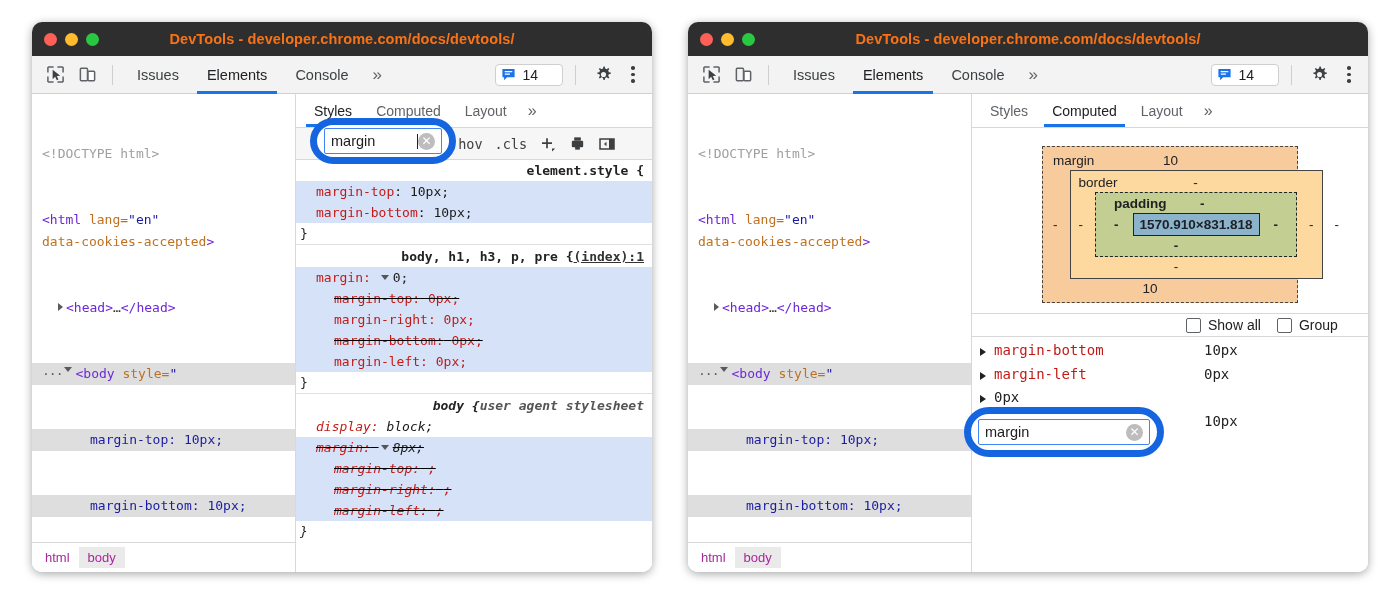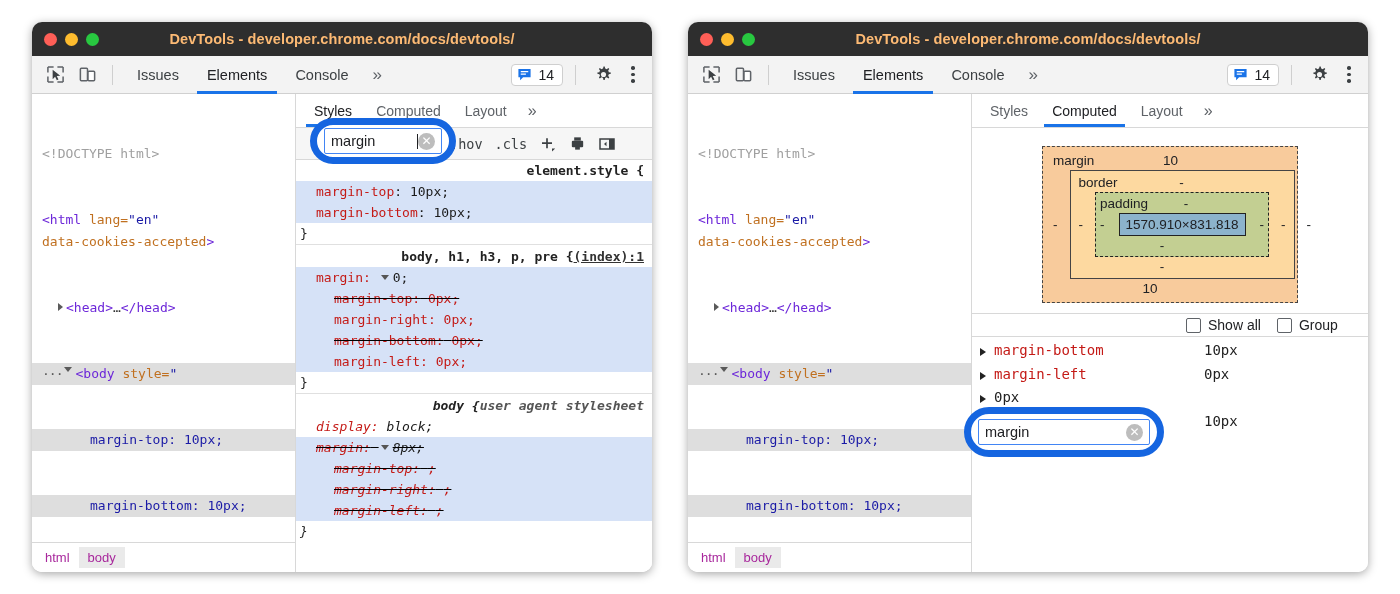"DevTools -" .win-title { color: #fdba74 -> #f97316 }
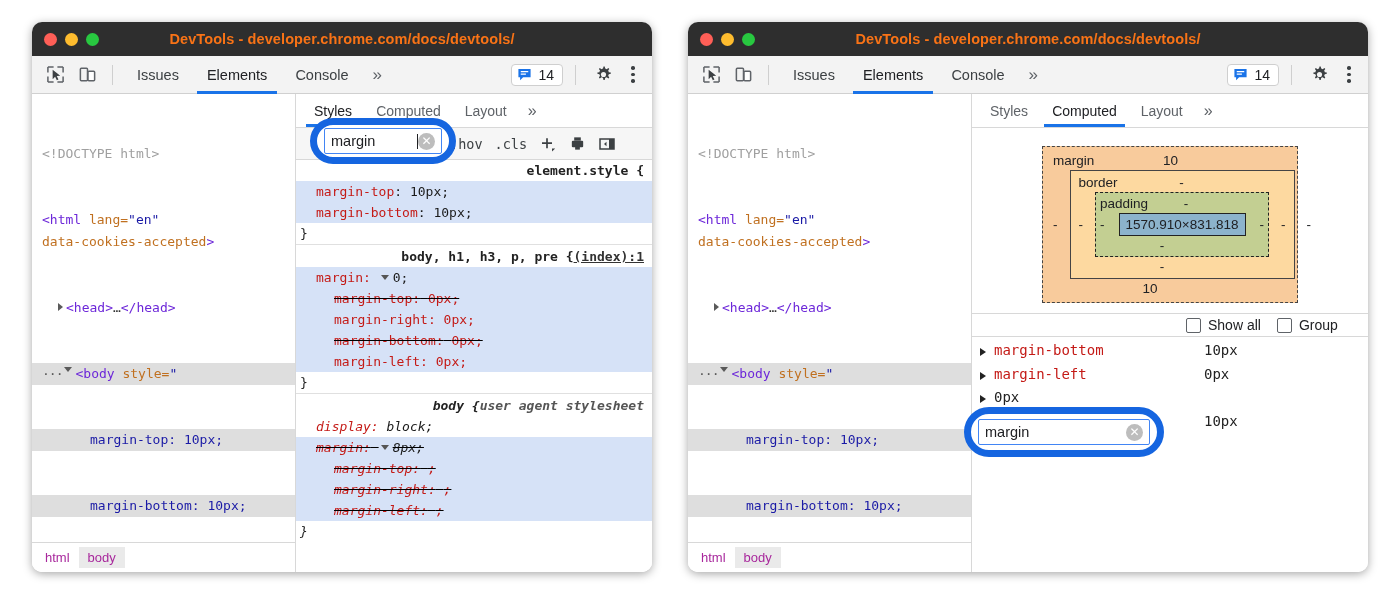"14" .issue-badge { padding: 2px 8px 2px 5px -> 2px 24px 2px 5px }
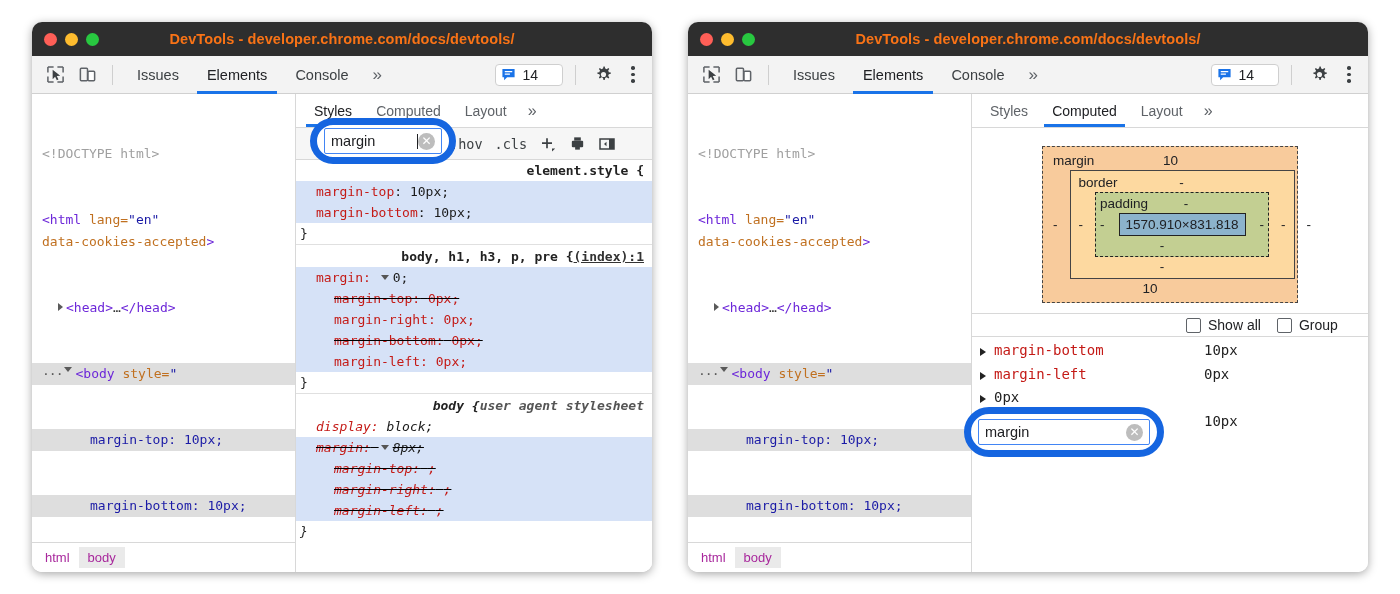"padding" .bm-padding { font-weight: none -> bold; padding: 3px 4px -> 3px 18px }
